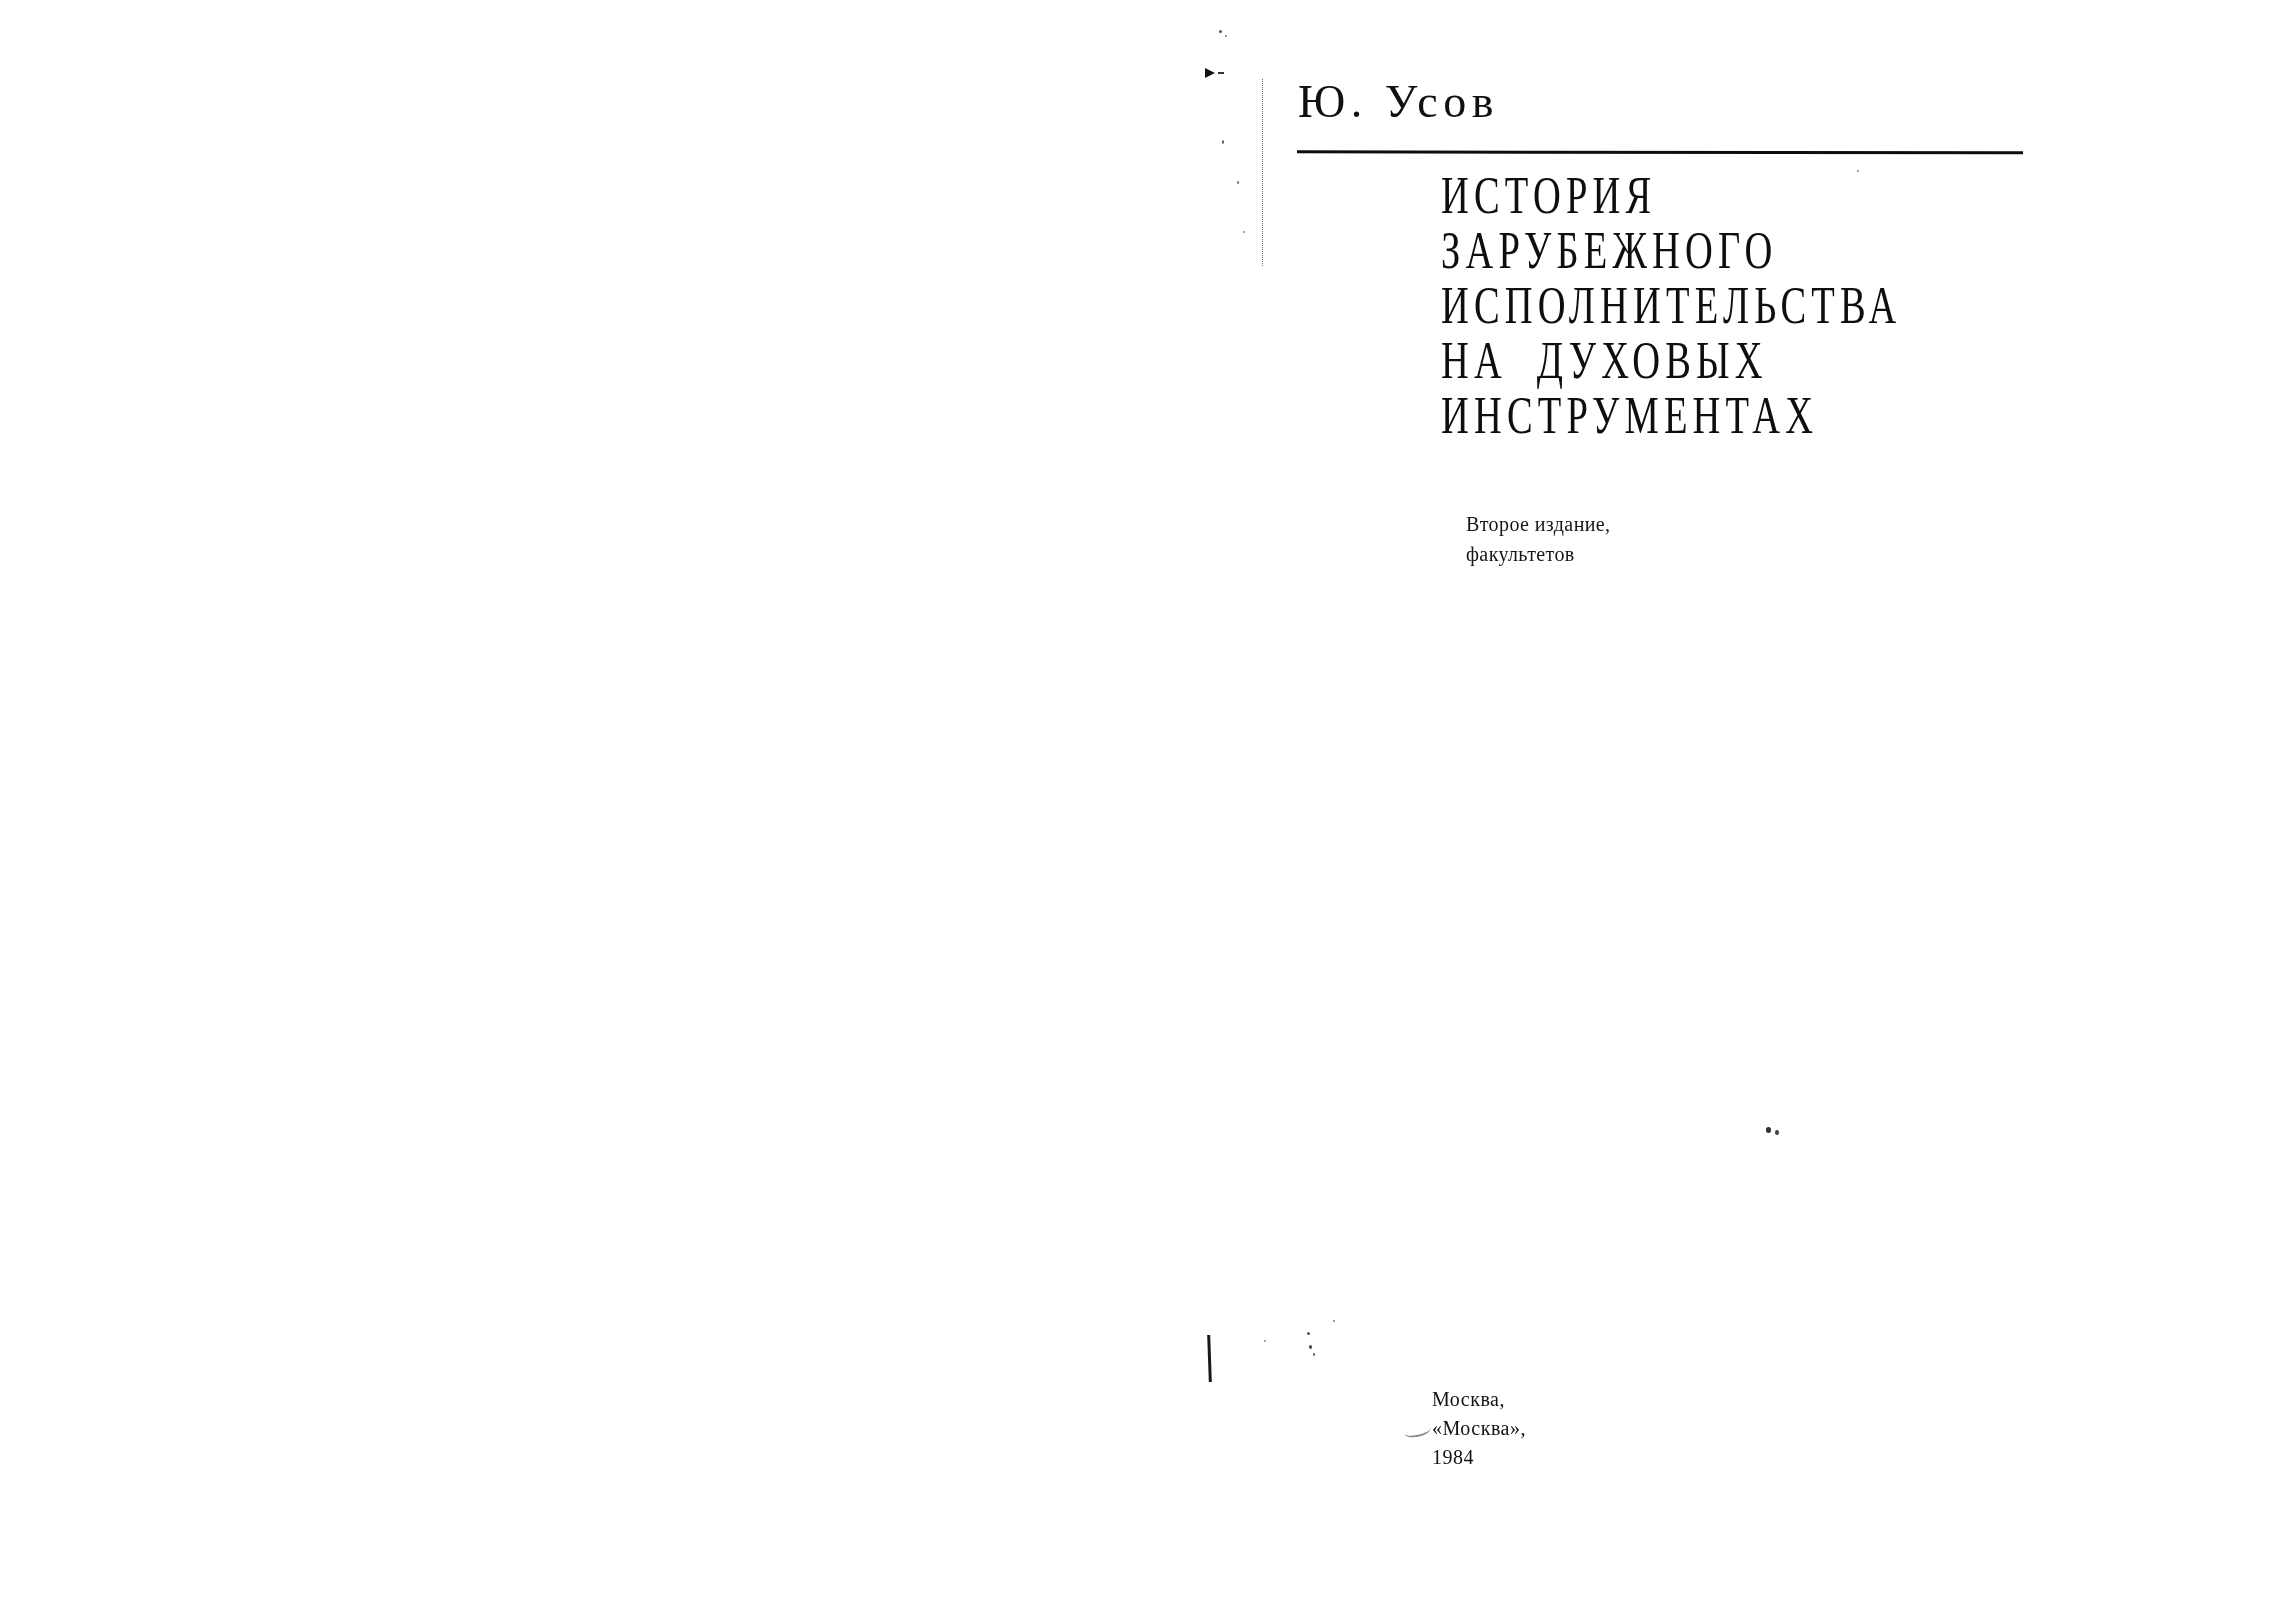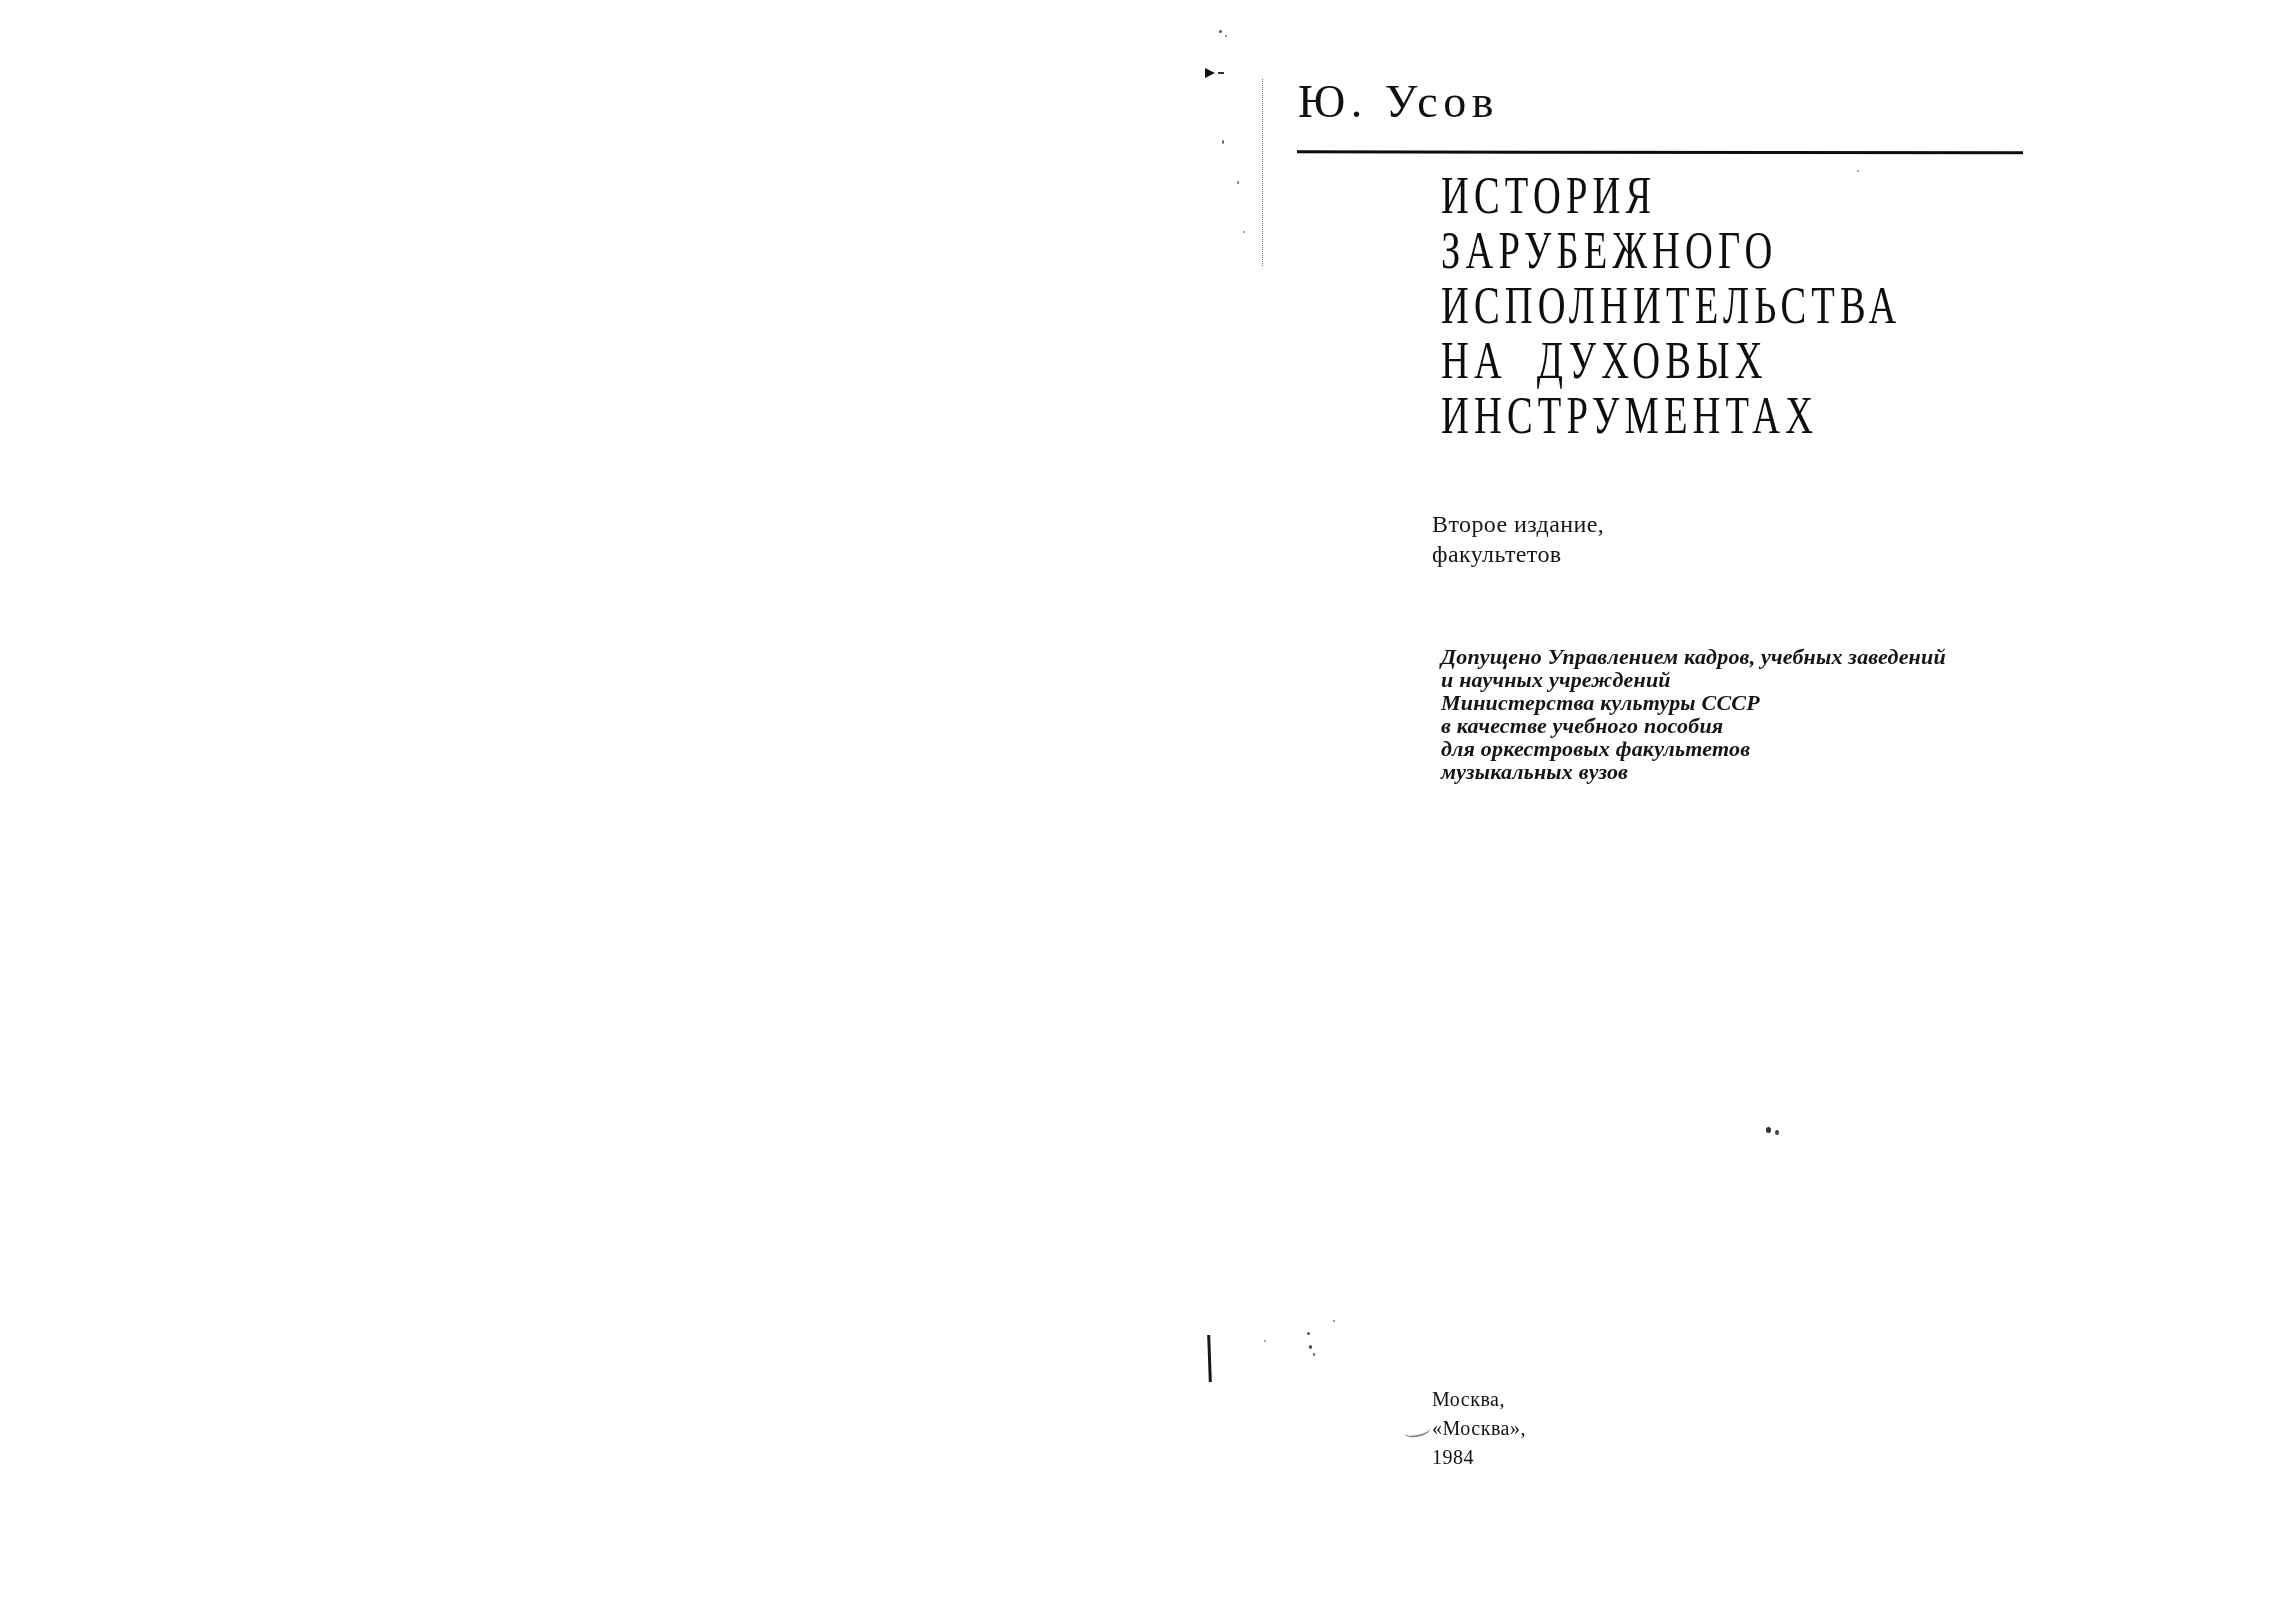"Второе издание," .edition { font-size: 24px -> 20px; left: 1432px -> 1466px }
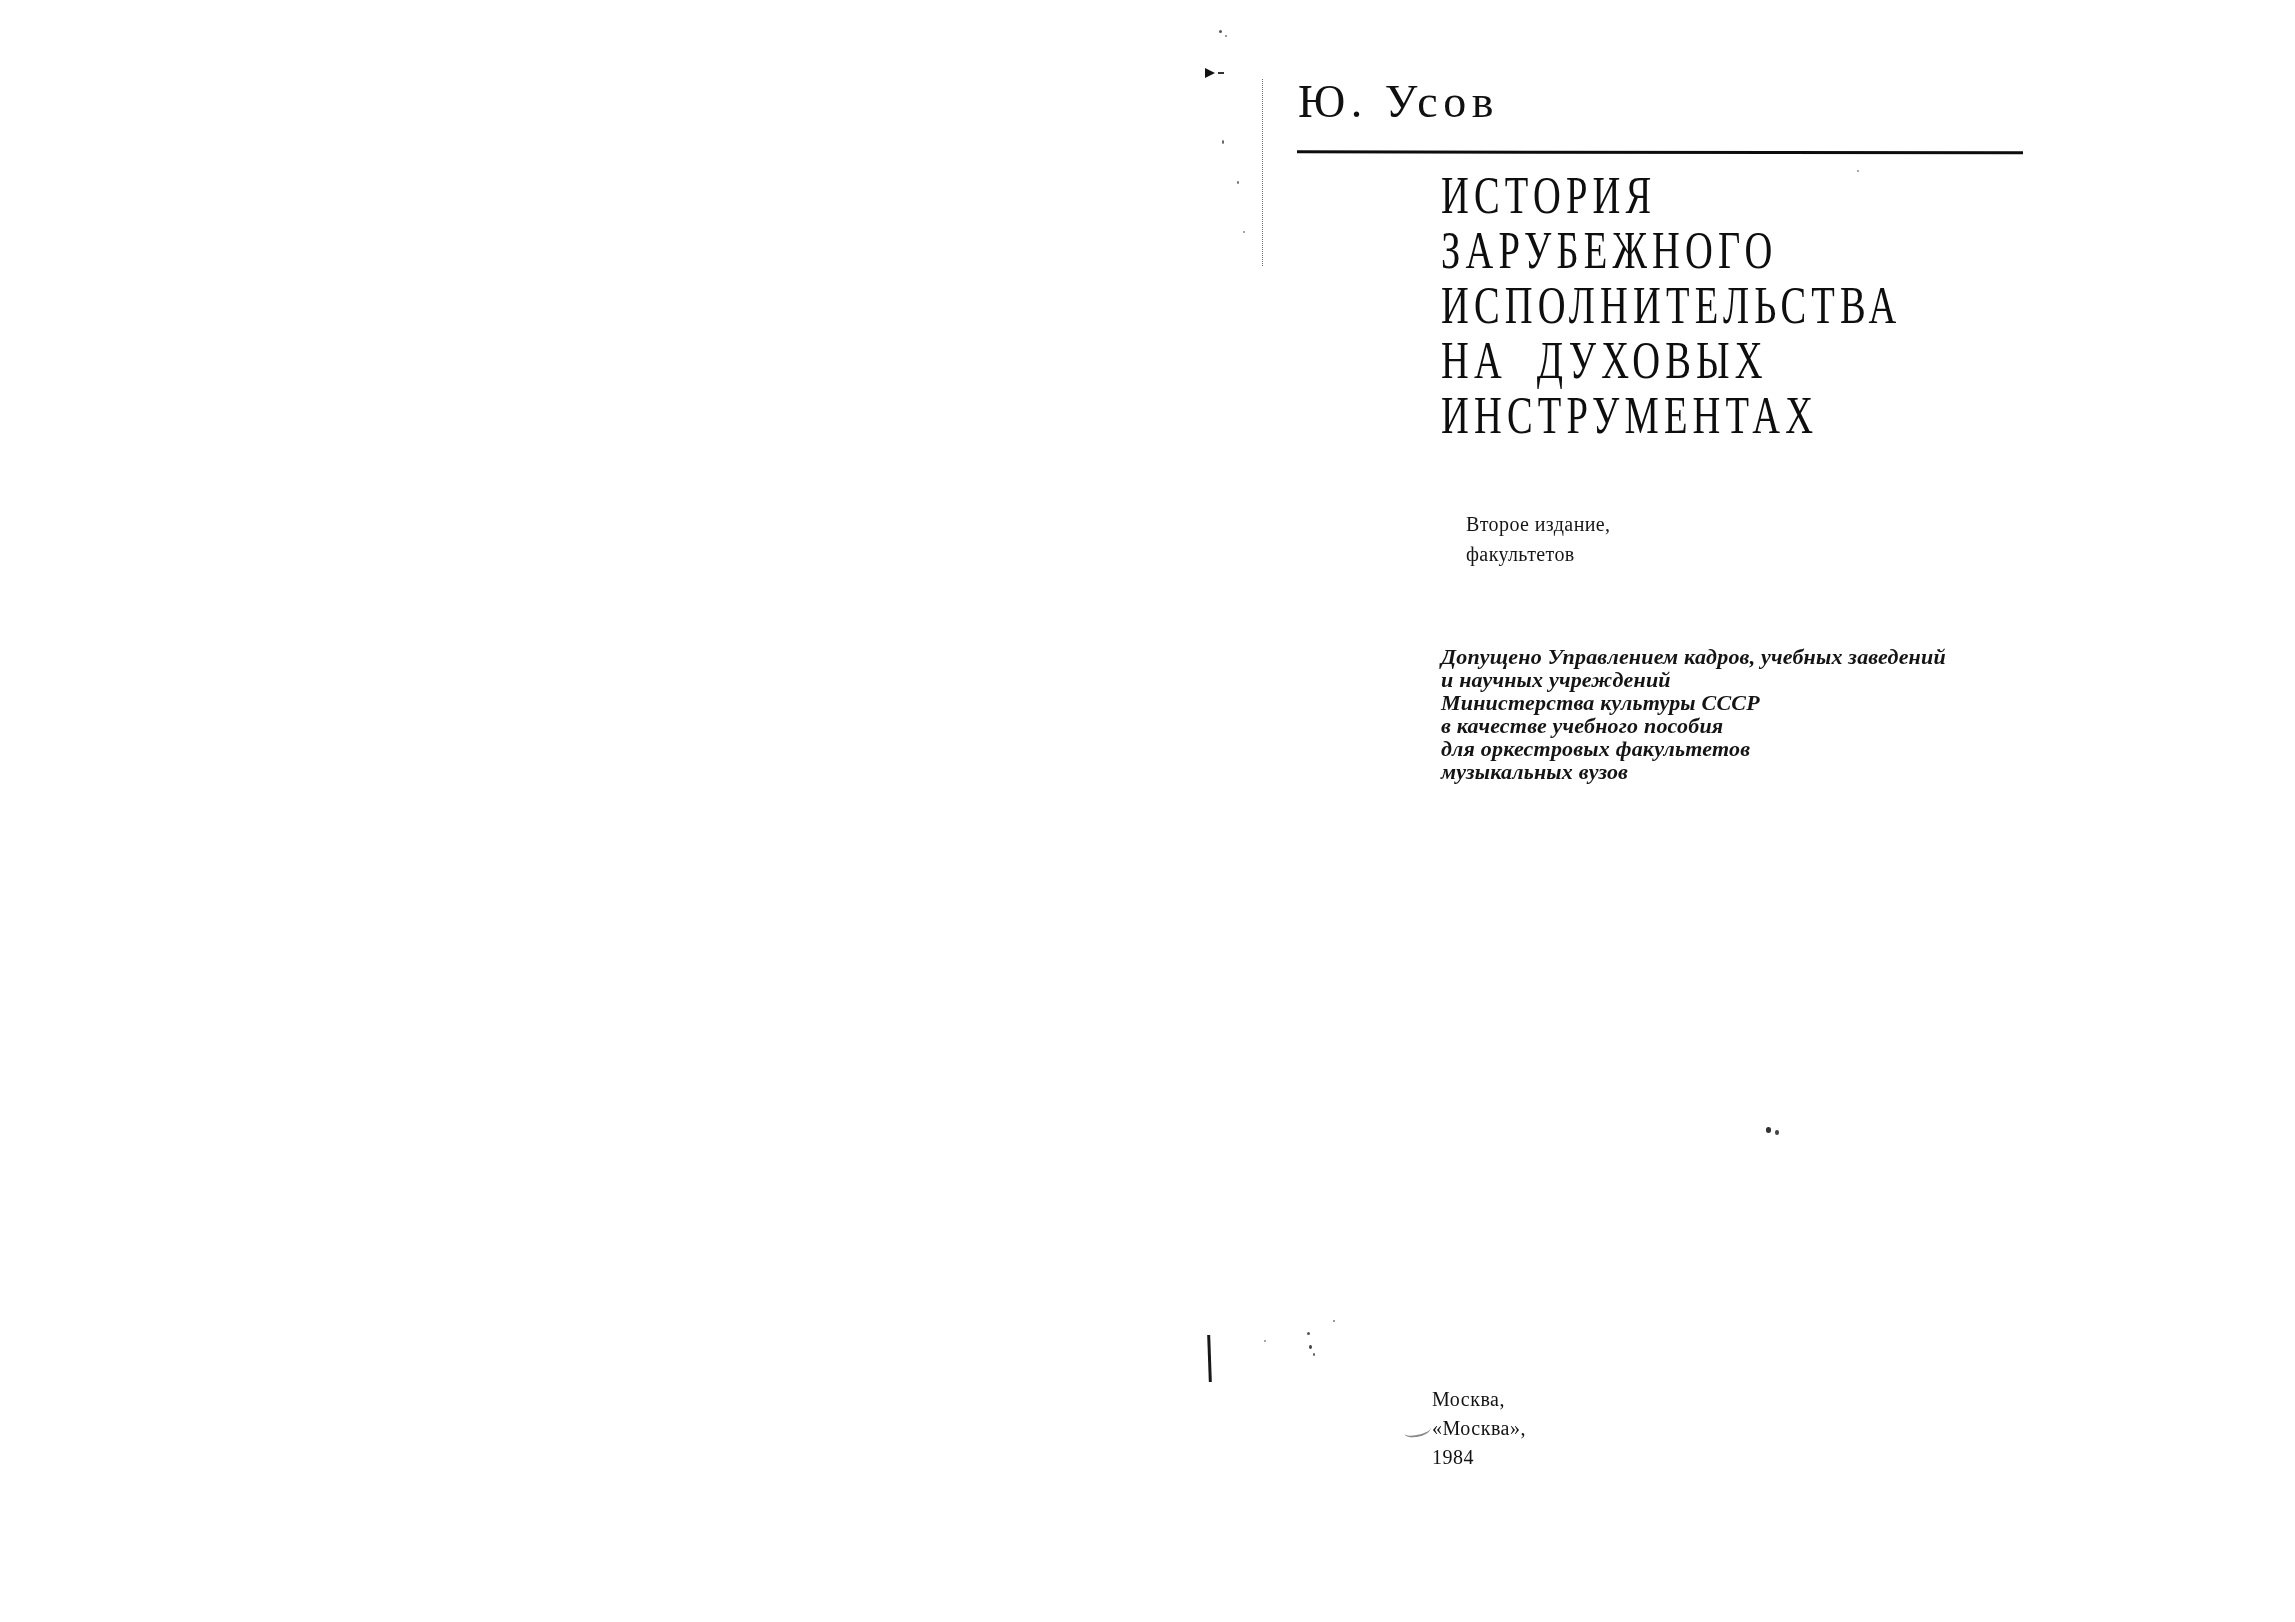"Допущено Управлением кадров, учебных" div.approval { html: <div> <div>Допущено Управлением кадров, учебных заведений</div> <div>и научных учреждений</div> <div>Министерства культуры СССР</div> <div>в качестве учебного пособия</div> <div>для оркестровых факультетов</div> <div>музыкальных вузов</div> </div> -> none }
